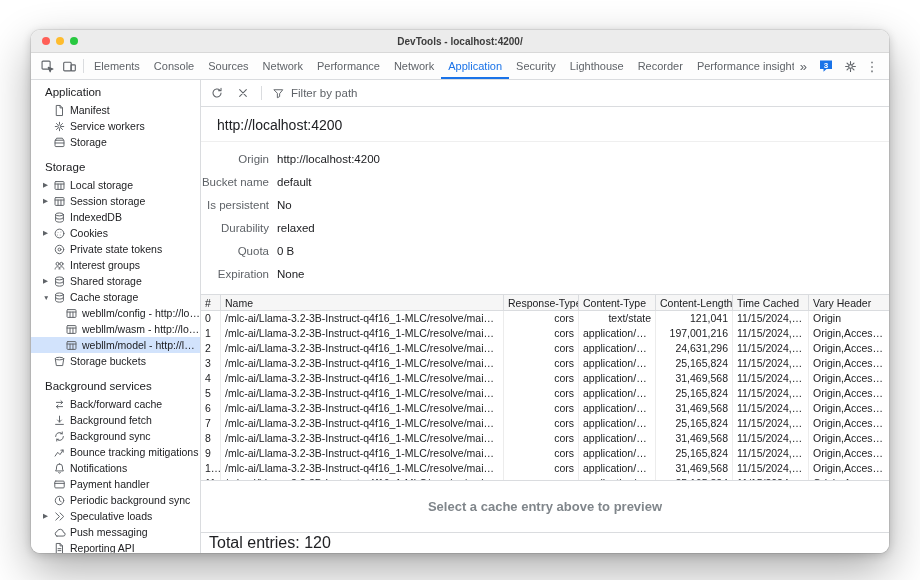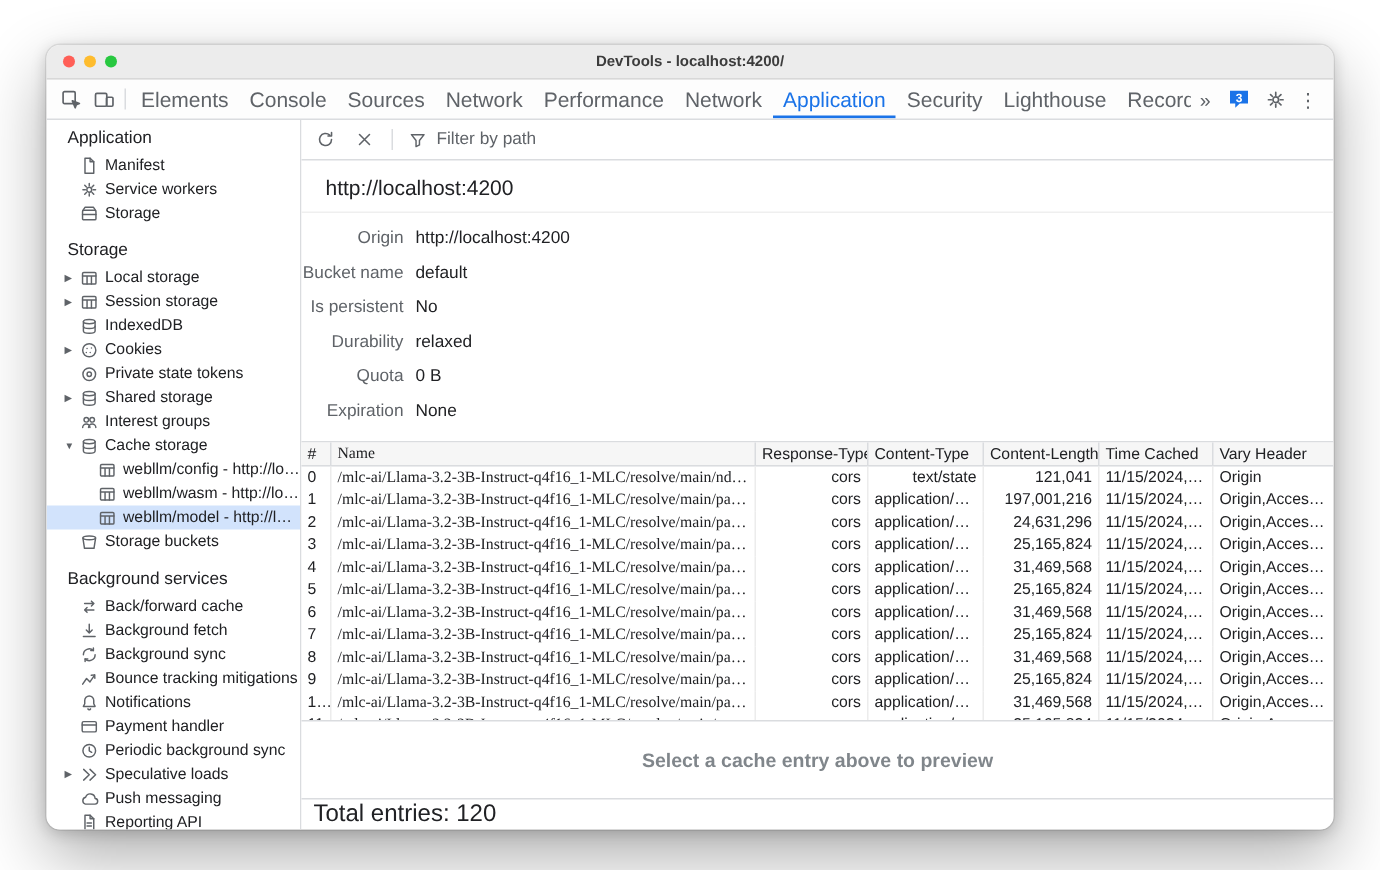"Elements" .tab { font-size: 14px -> 11px }
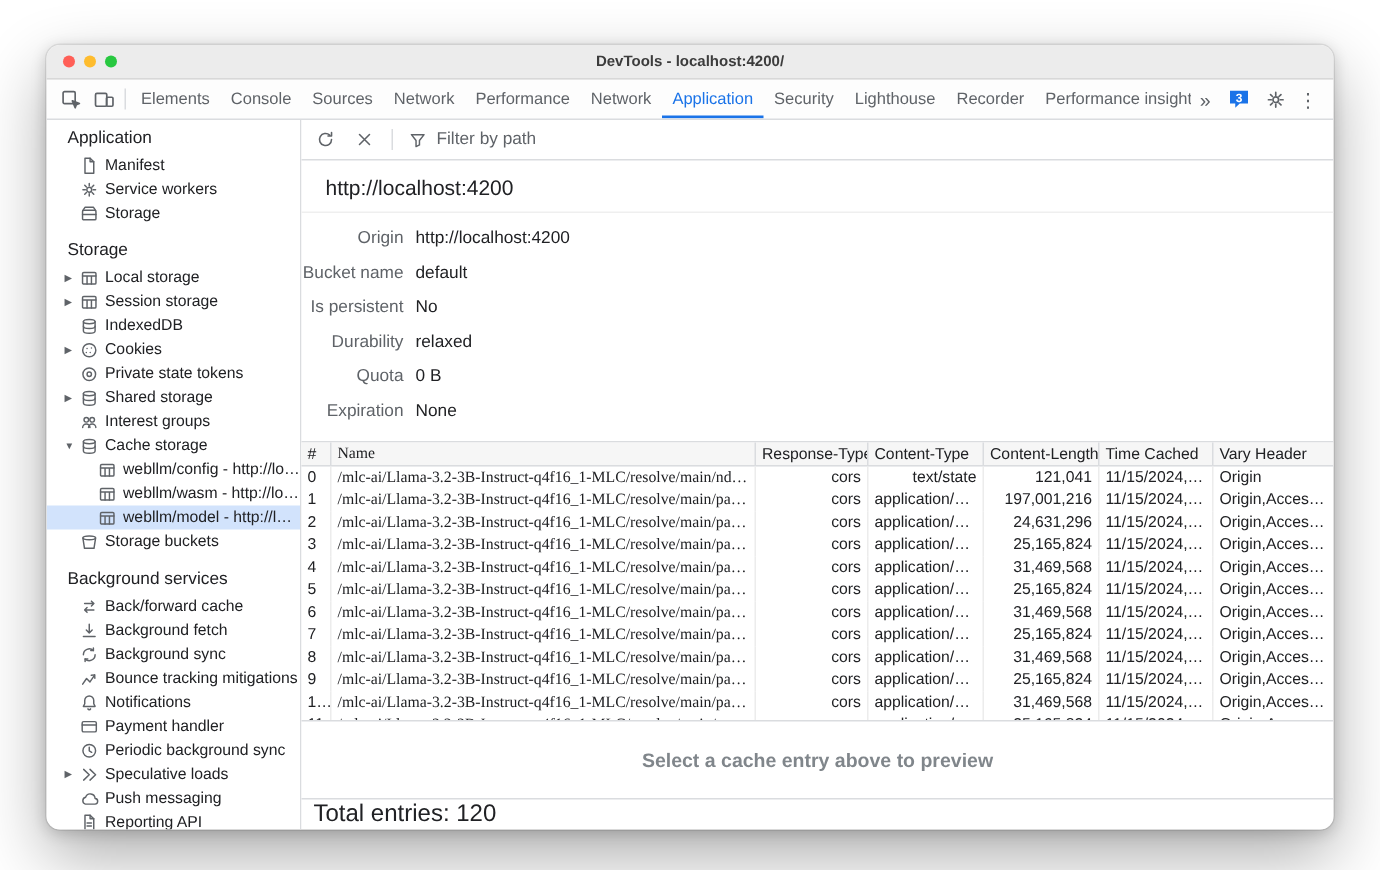"Shared storage" div.side-item { order: before "Interest groups" -> after "Interest groups" }
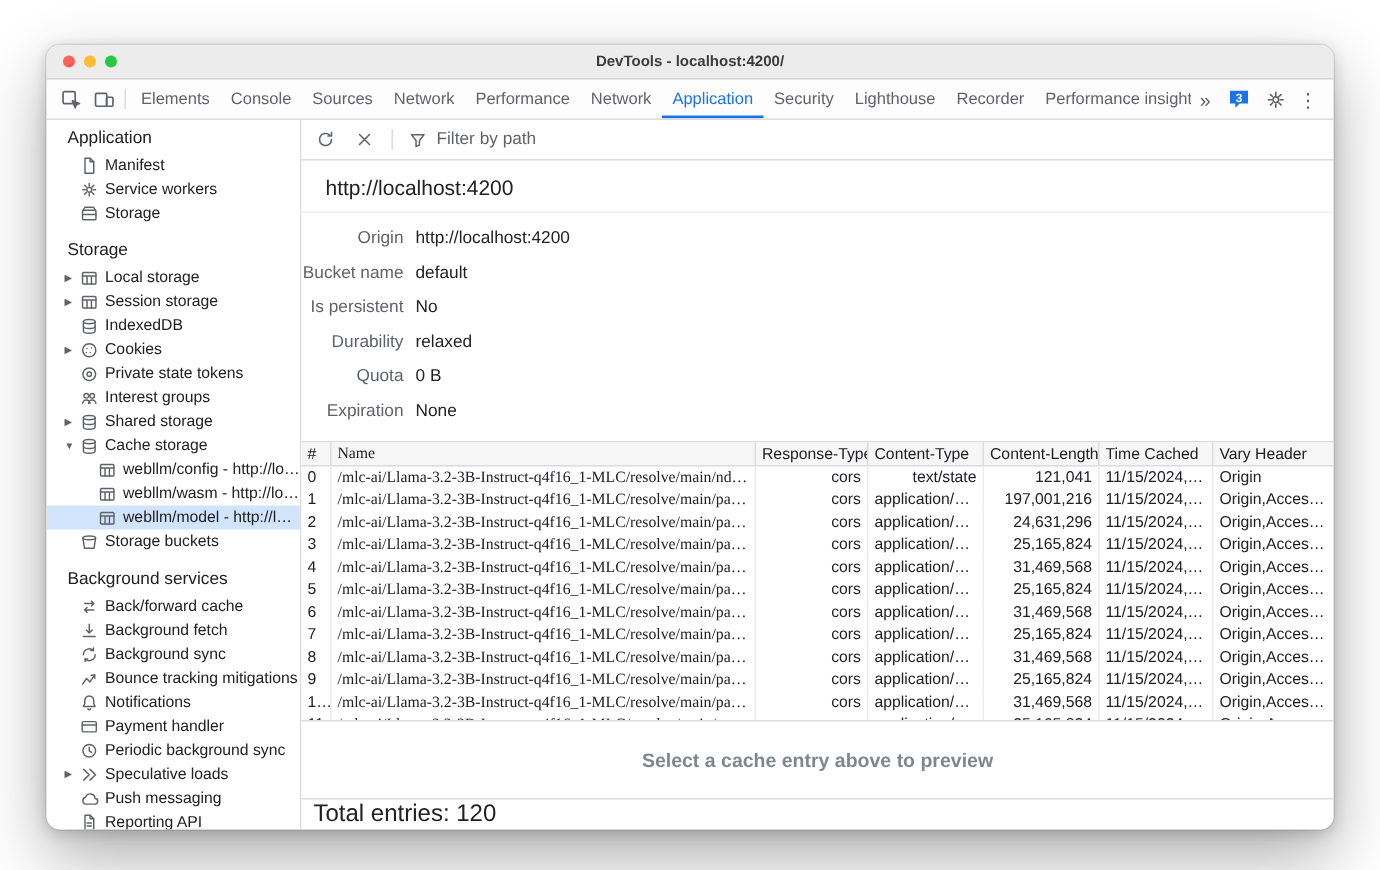"Name" .c1 { font-family: Liberation Serif, serif -> none }
